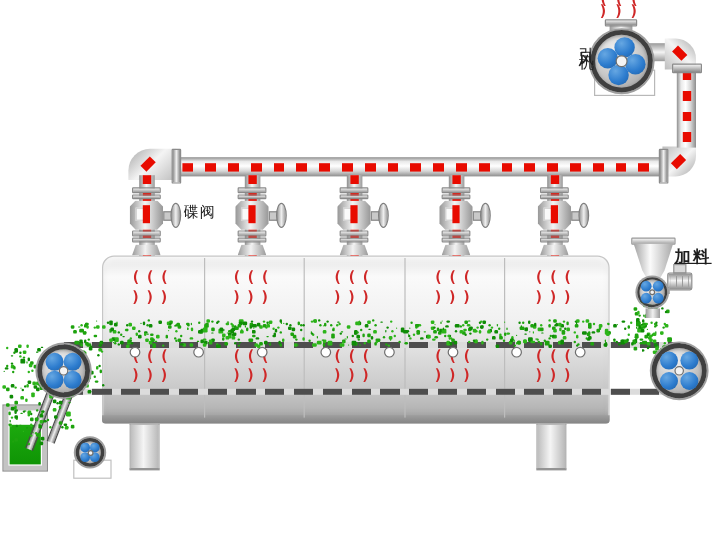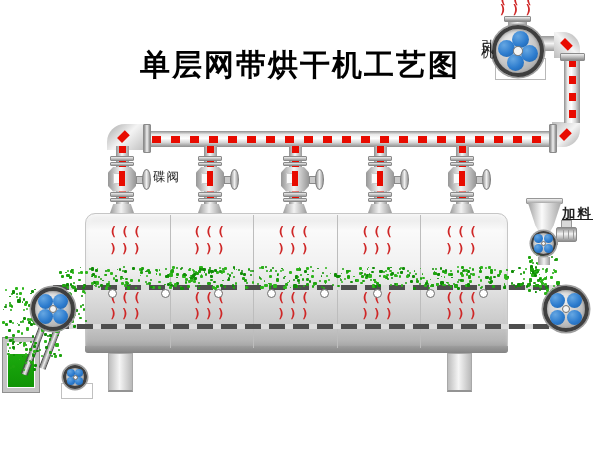"单层网带烘干机工艺图" div { html: <div>单层网带烘干机工艺图</div> -> none }
